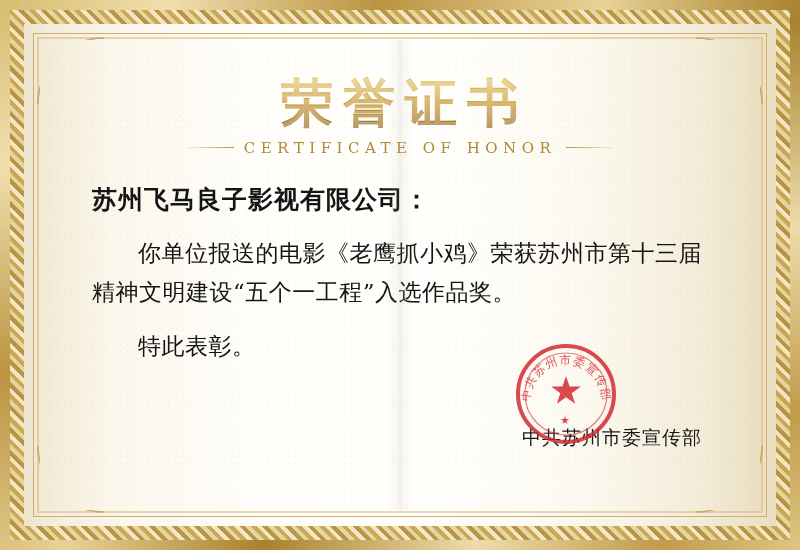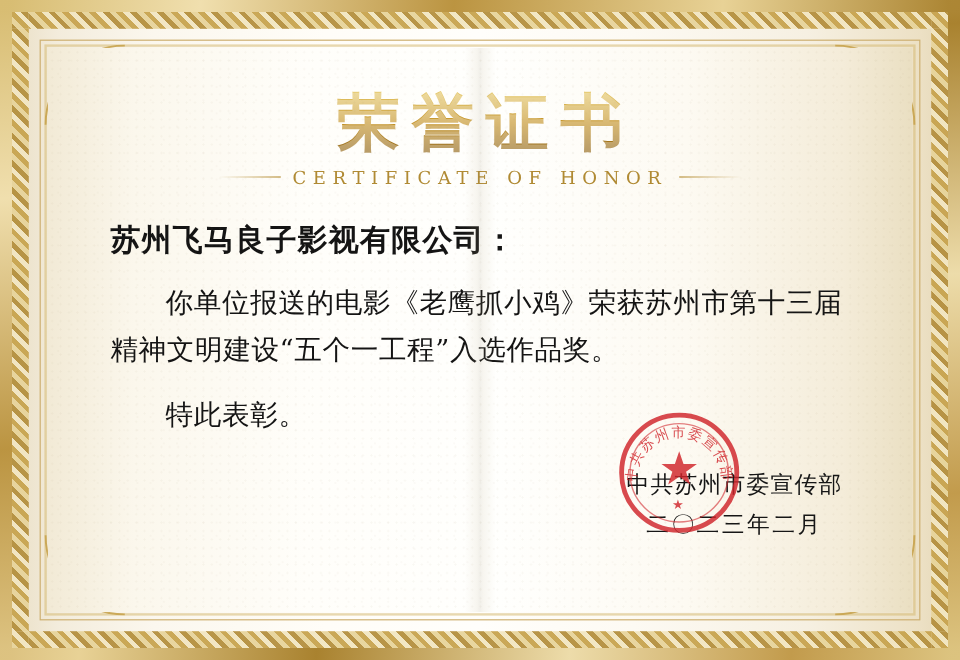"二〇二三年二月" div.sign-date { html: <div>二〇二三年二月</div> -> none }
